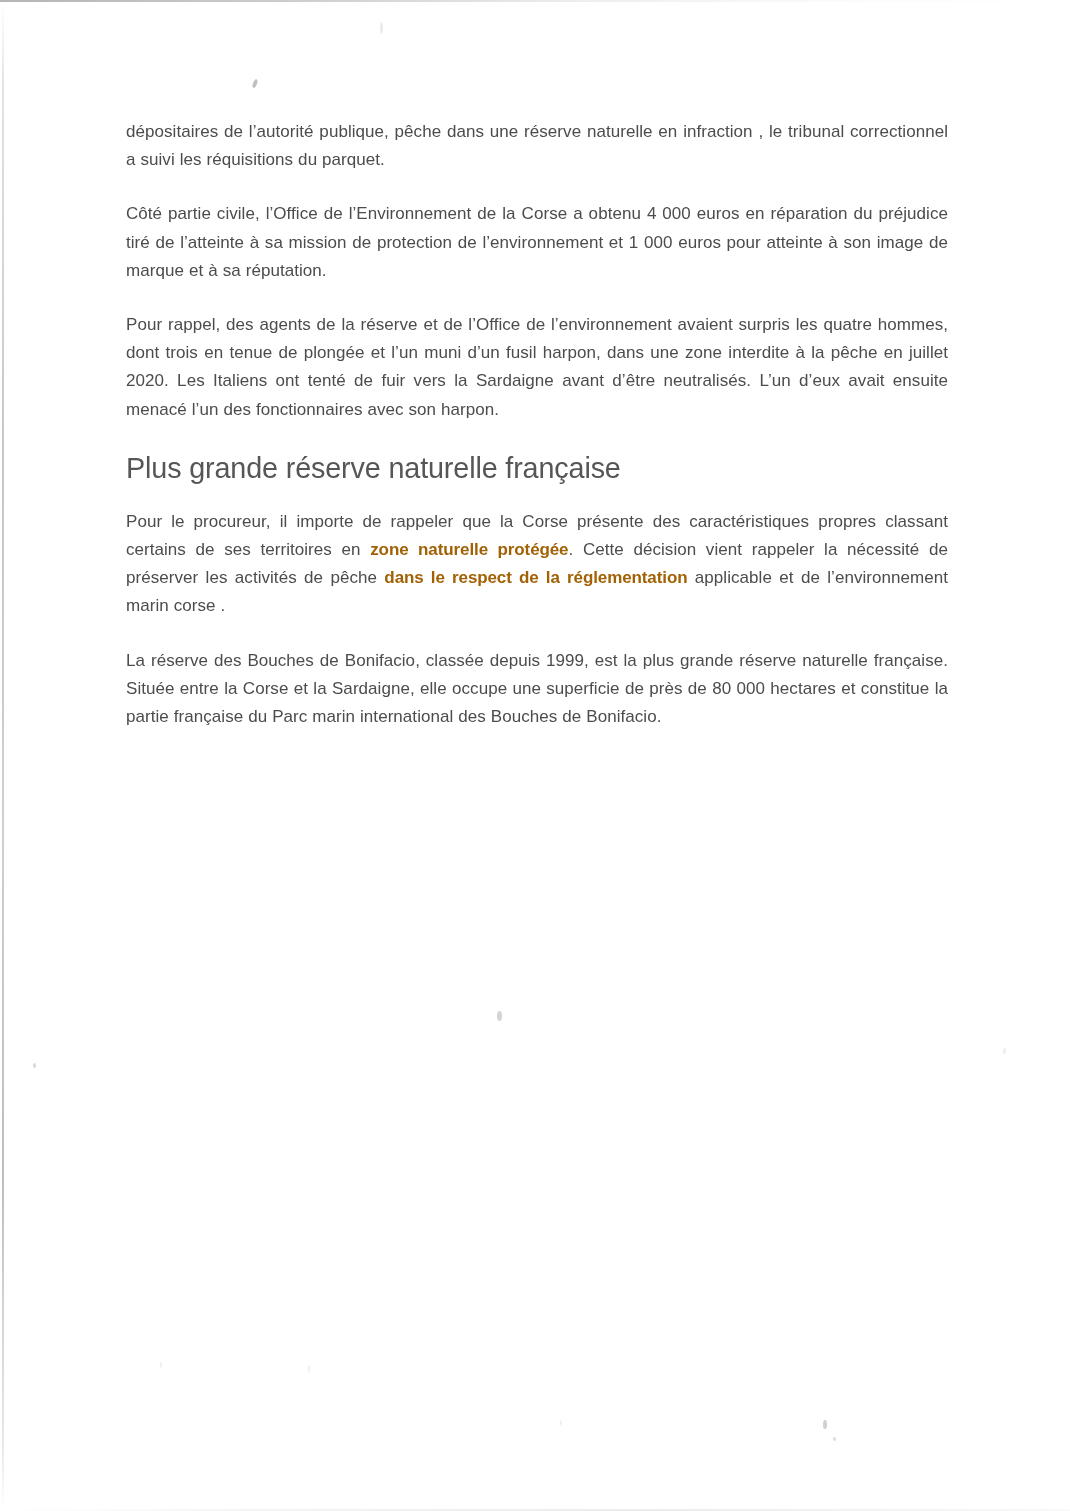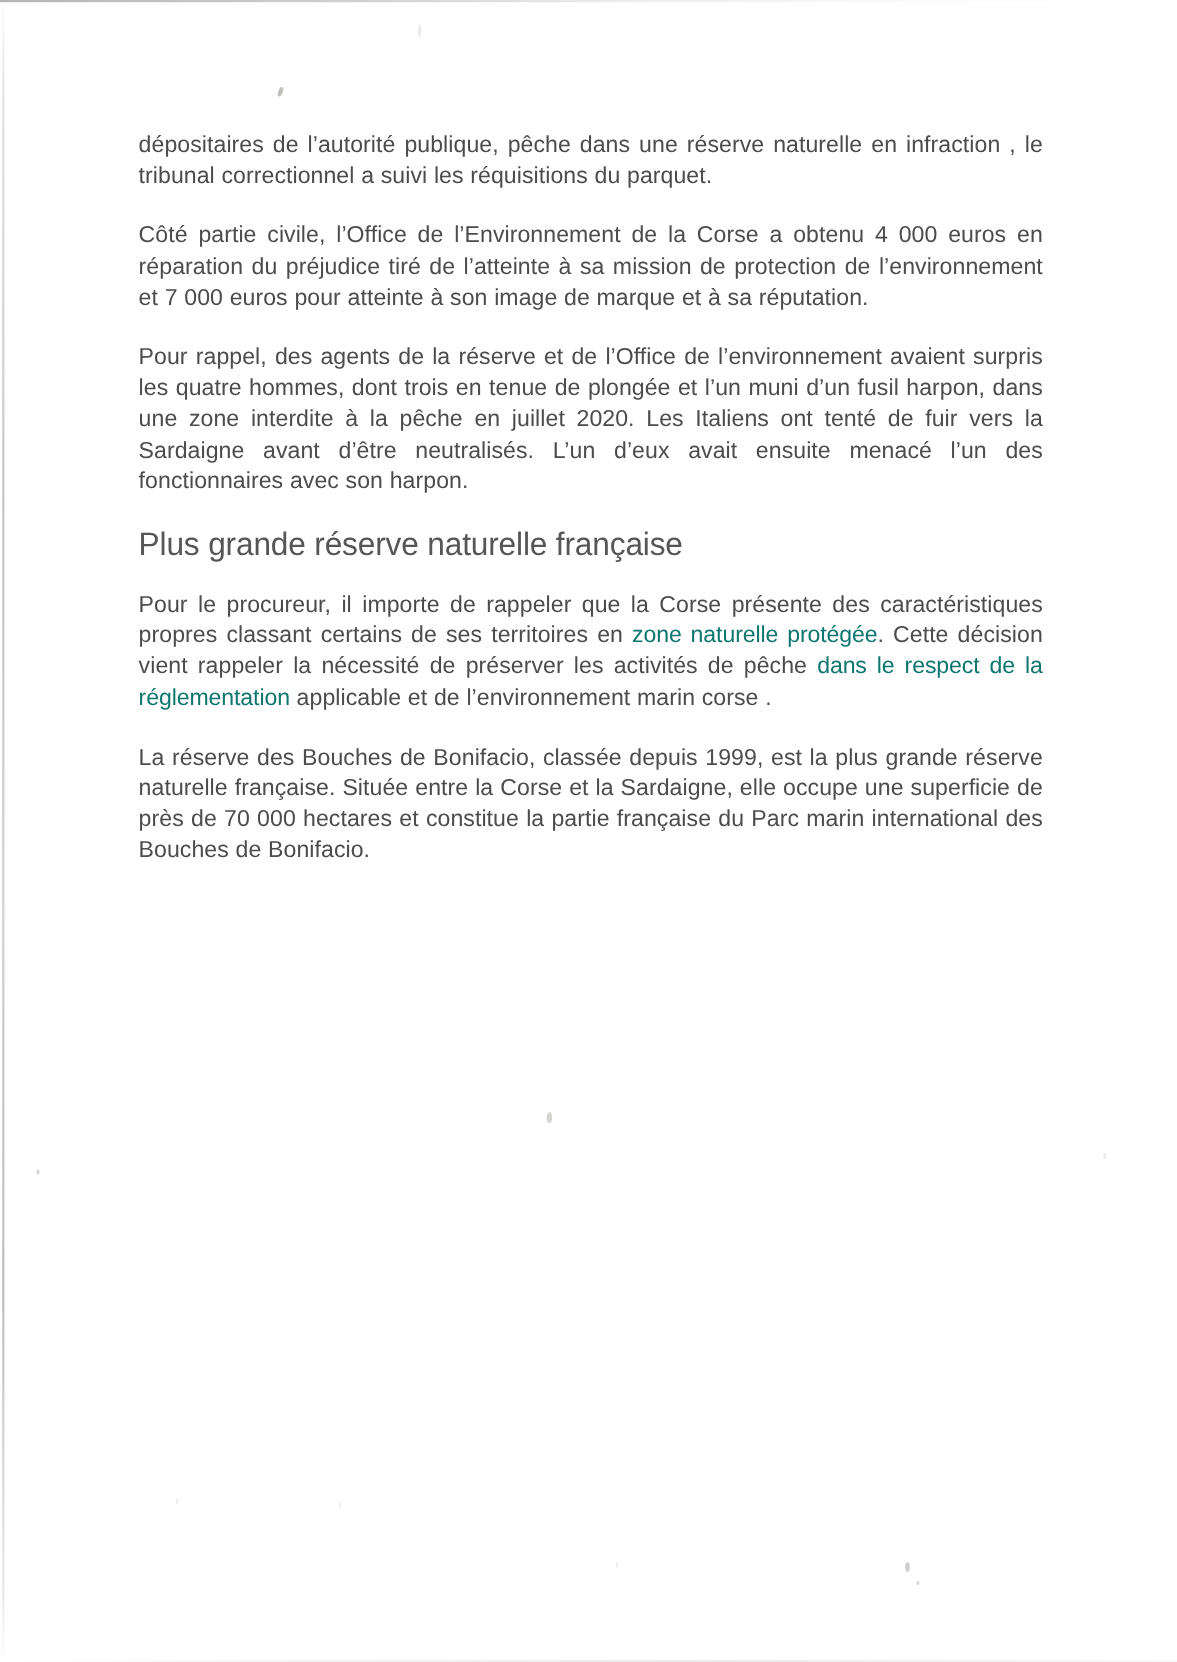"dépositaires de l’autorité publique," p.para { font-size: 21px -> 17px }
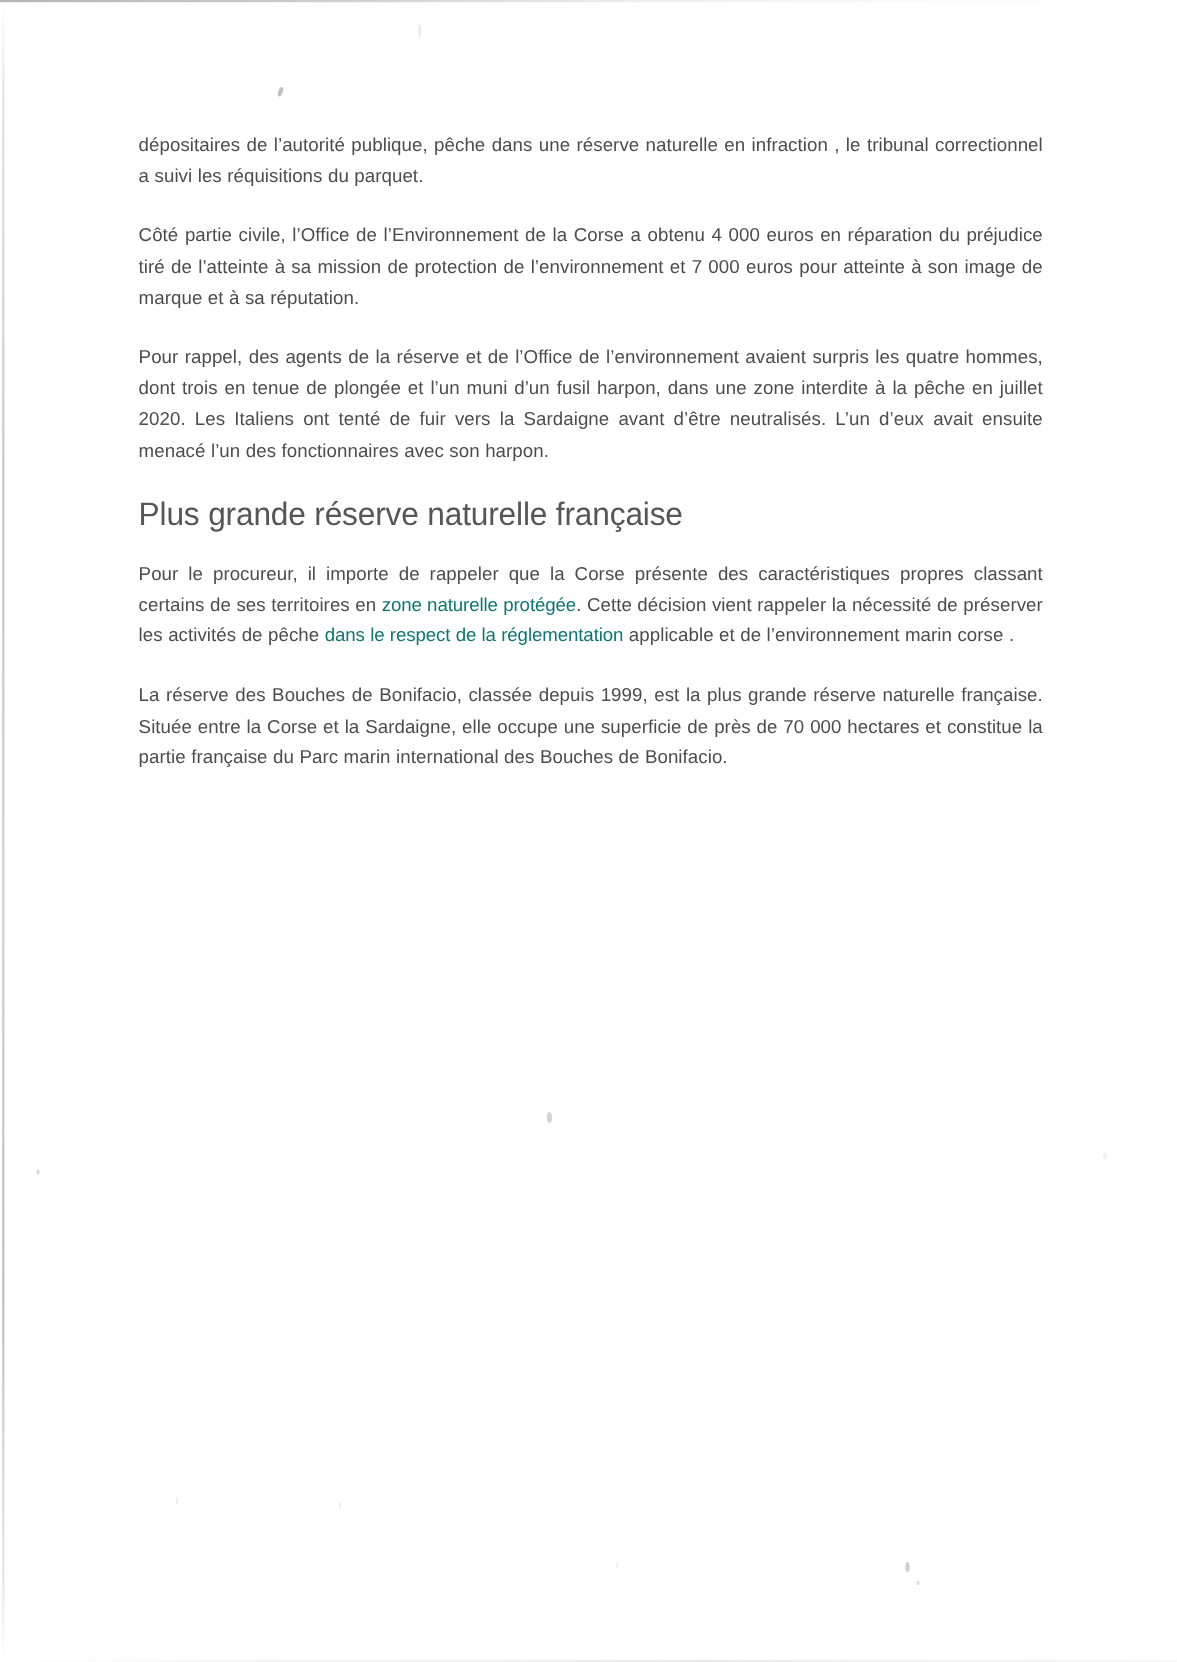"Côté partie civile, l’Office de" p.para { text: 7 000 -> 1 000 }
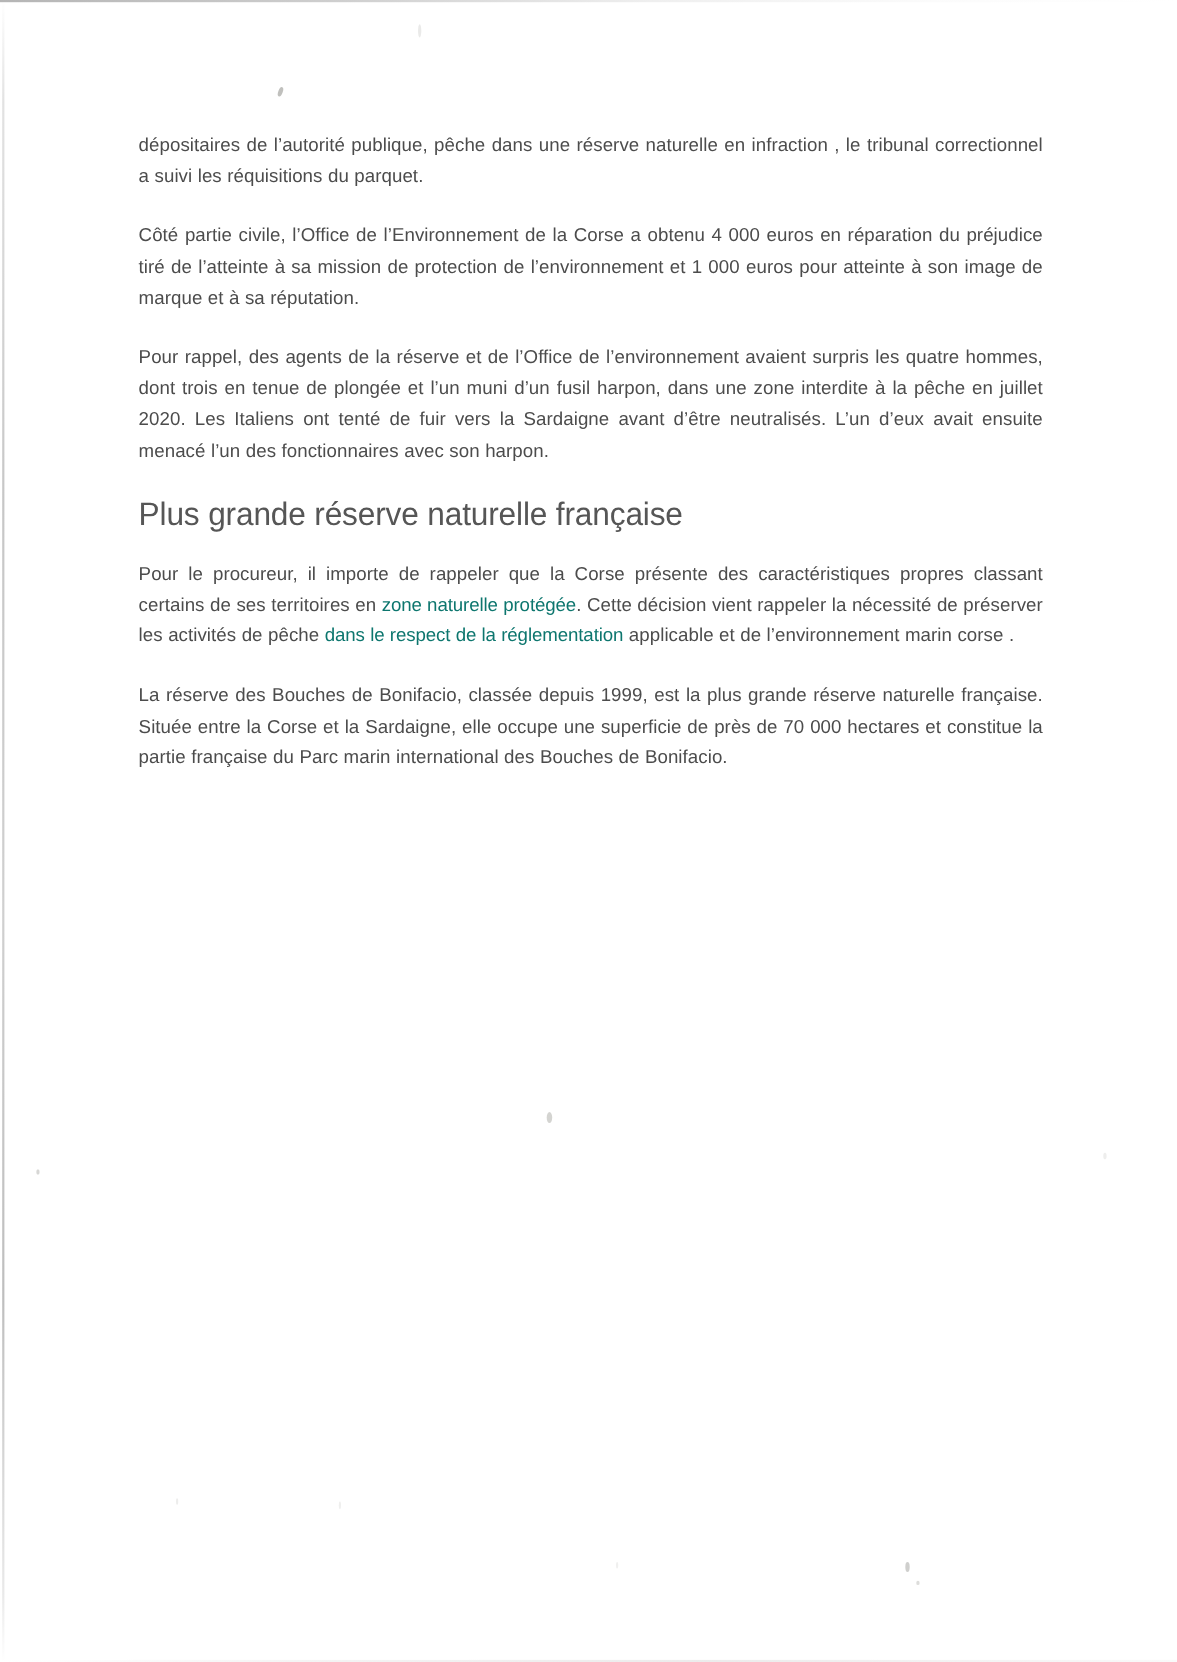"zone naturelle protégée" .hl { color: #0f766e -> #a16207; font-weight: 400 -> 700 }
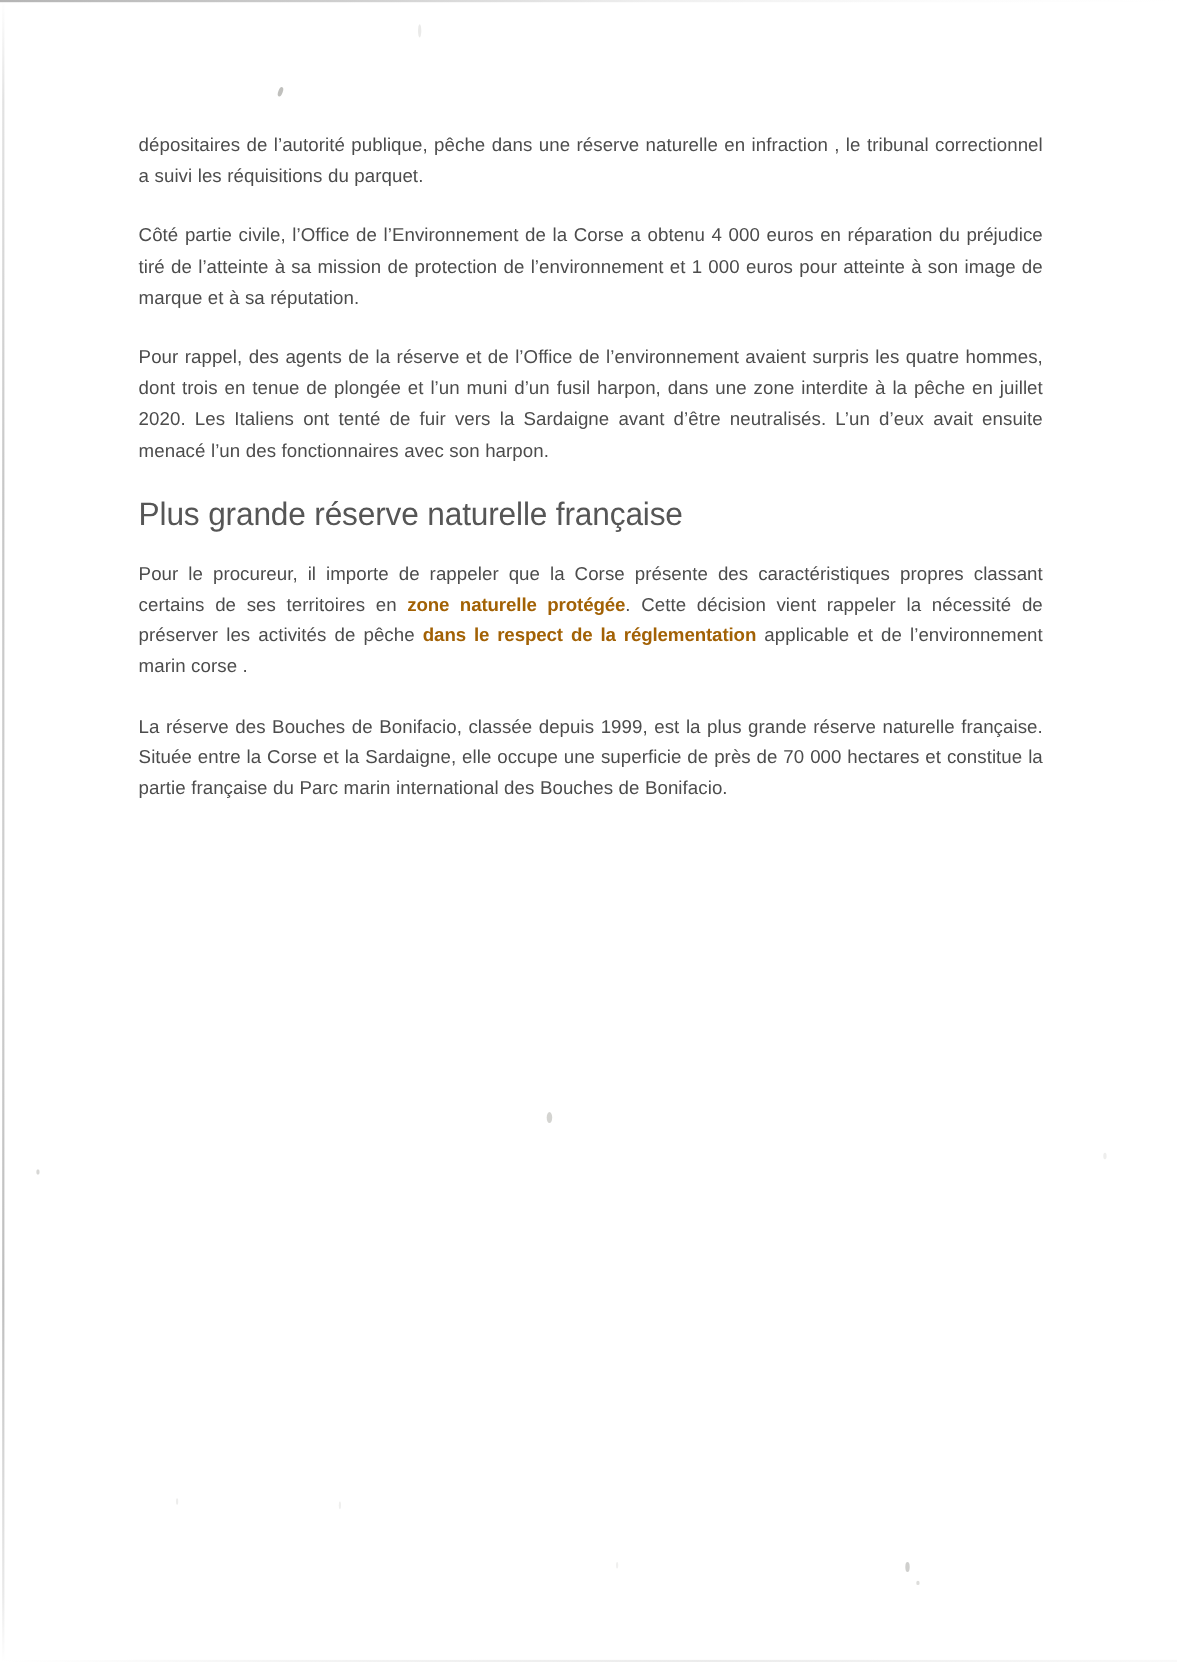"La réserve des Bouches de" p.para { text: 70 000 -> 80 000 }
